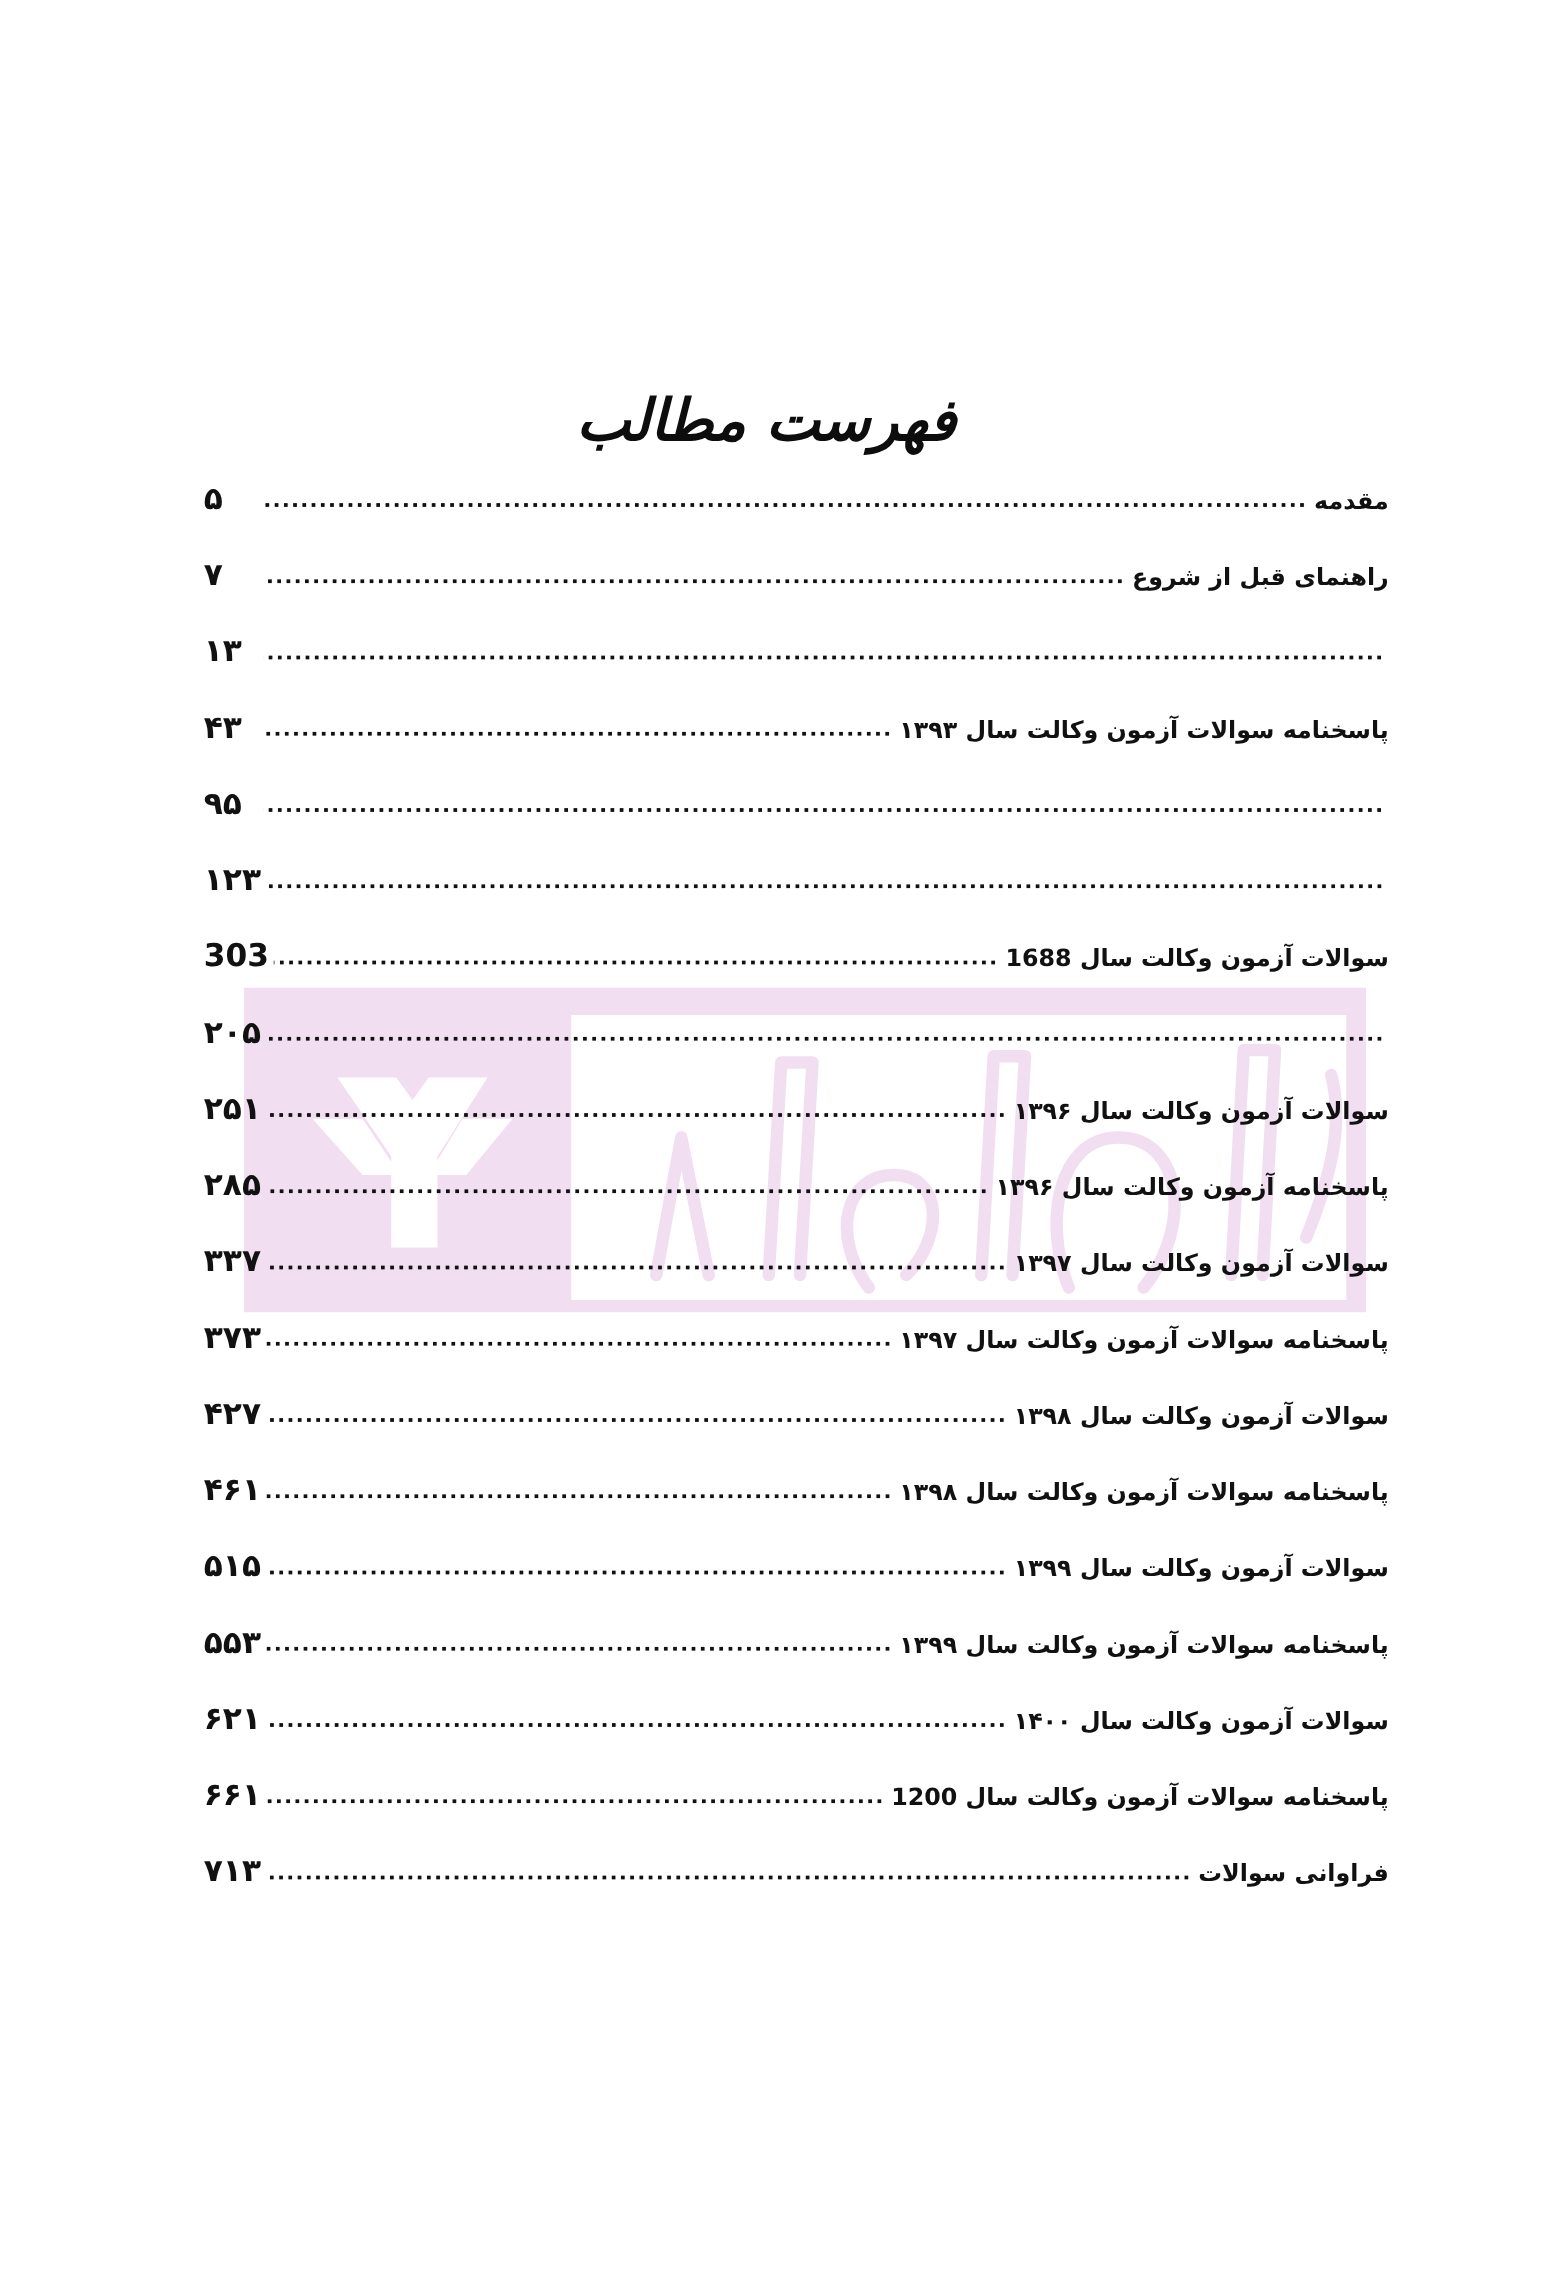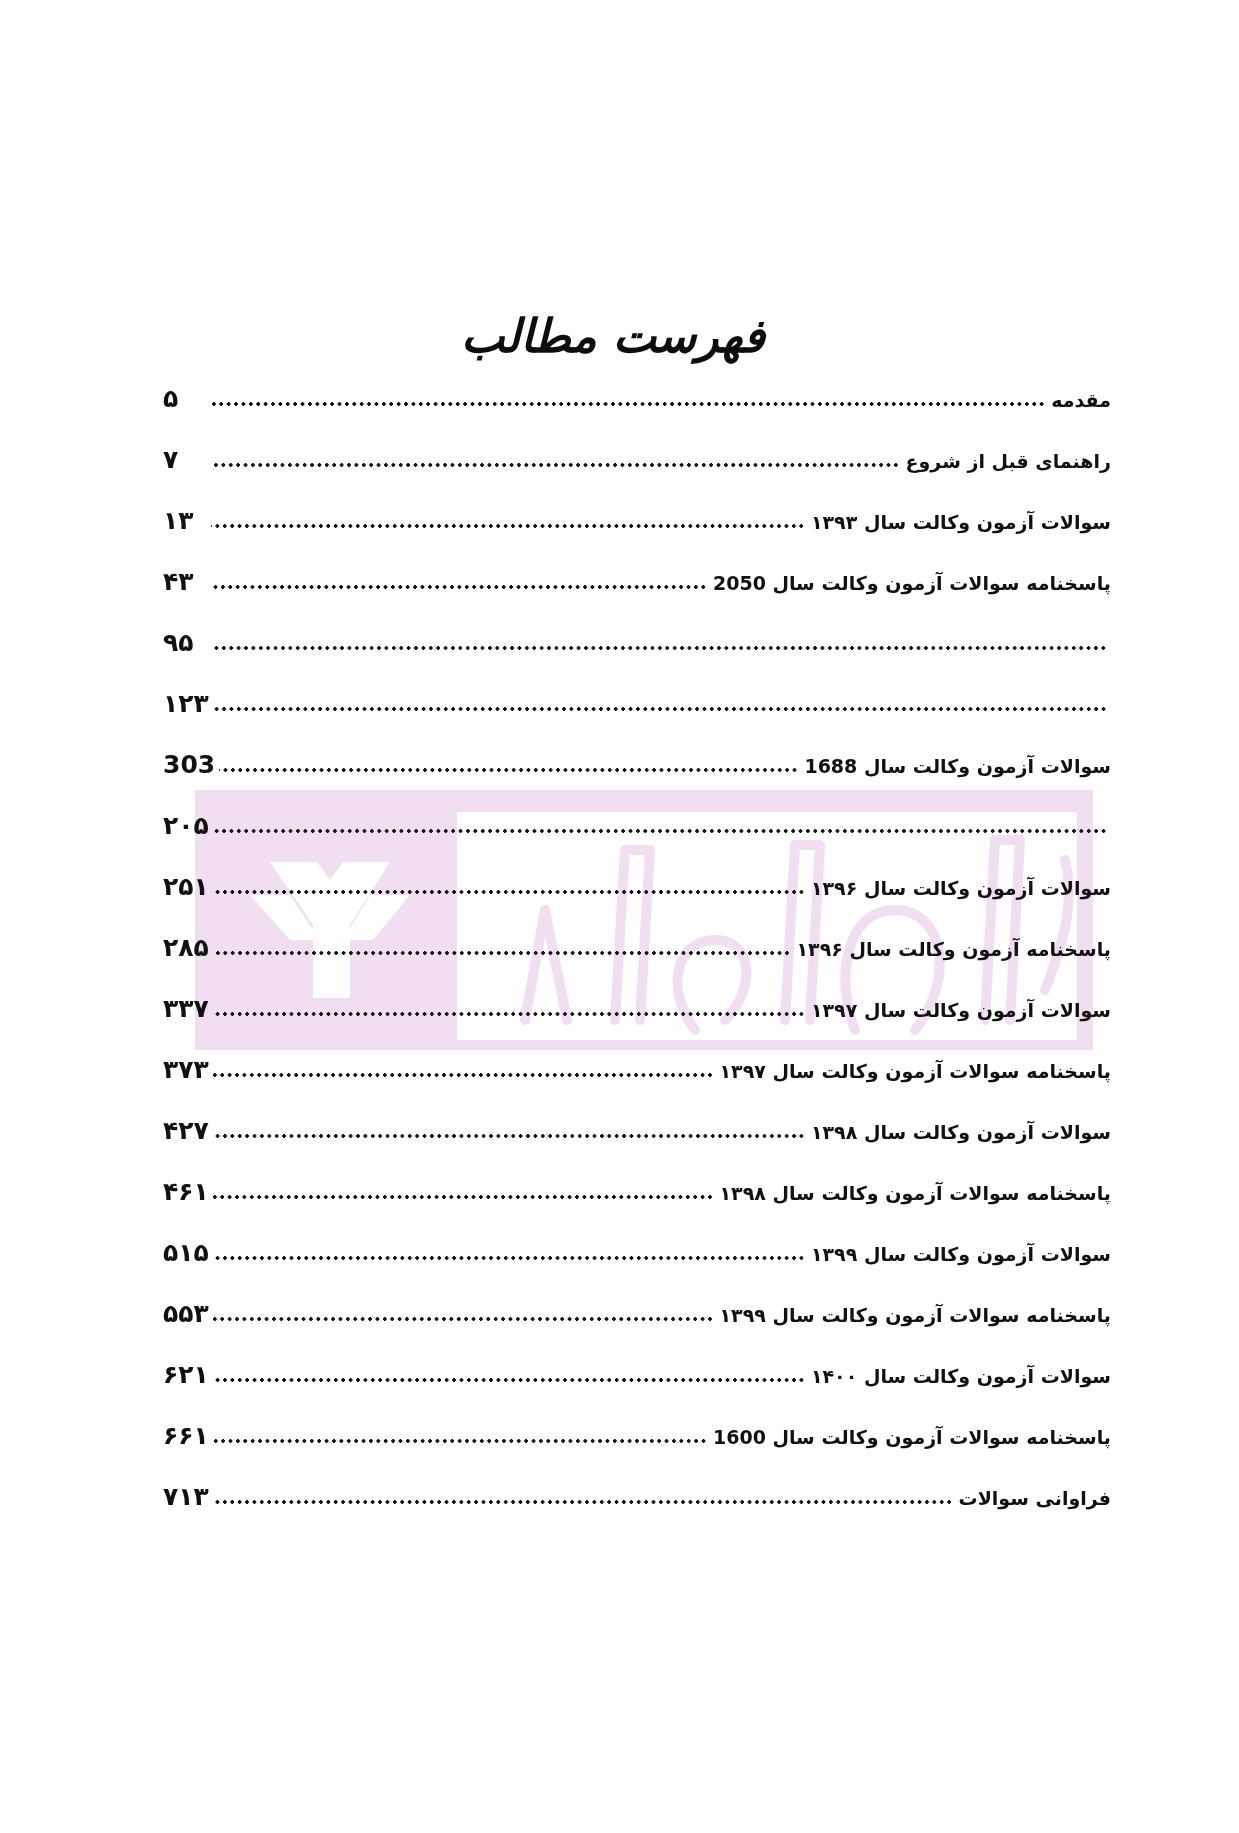"سوالات آزمون وکالت سال ۱۳۹۳" span.toc-label { html: <span>سوالات آزمون وکالت سال ۱۳۹۳</span> -> none }
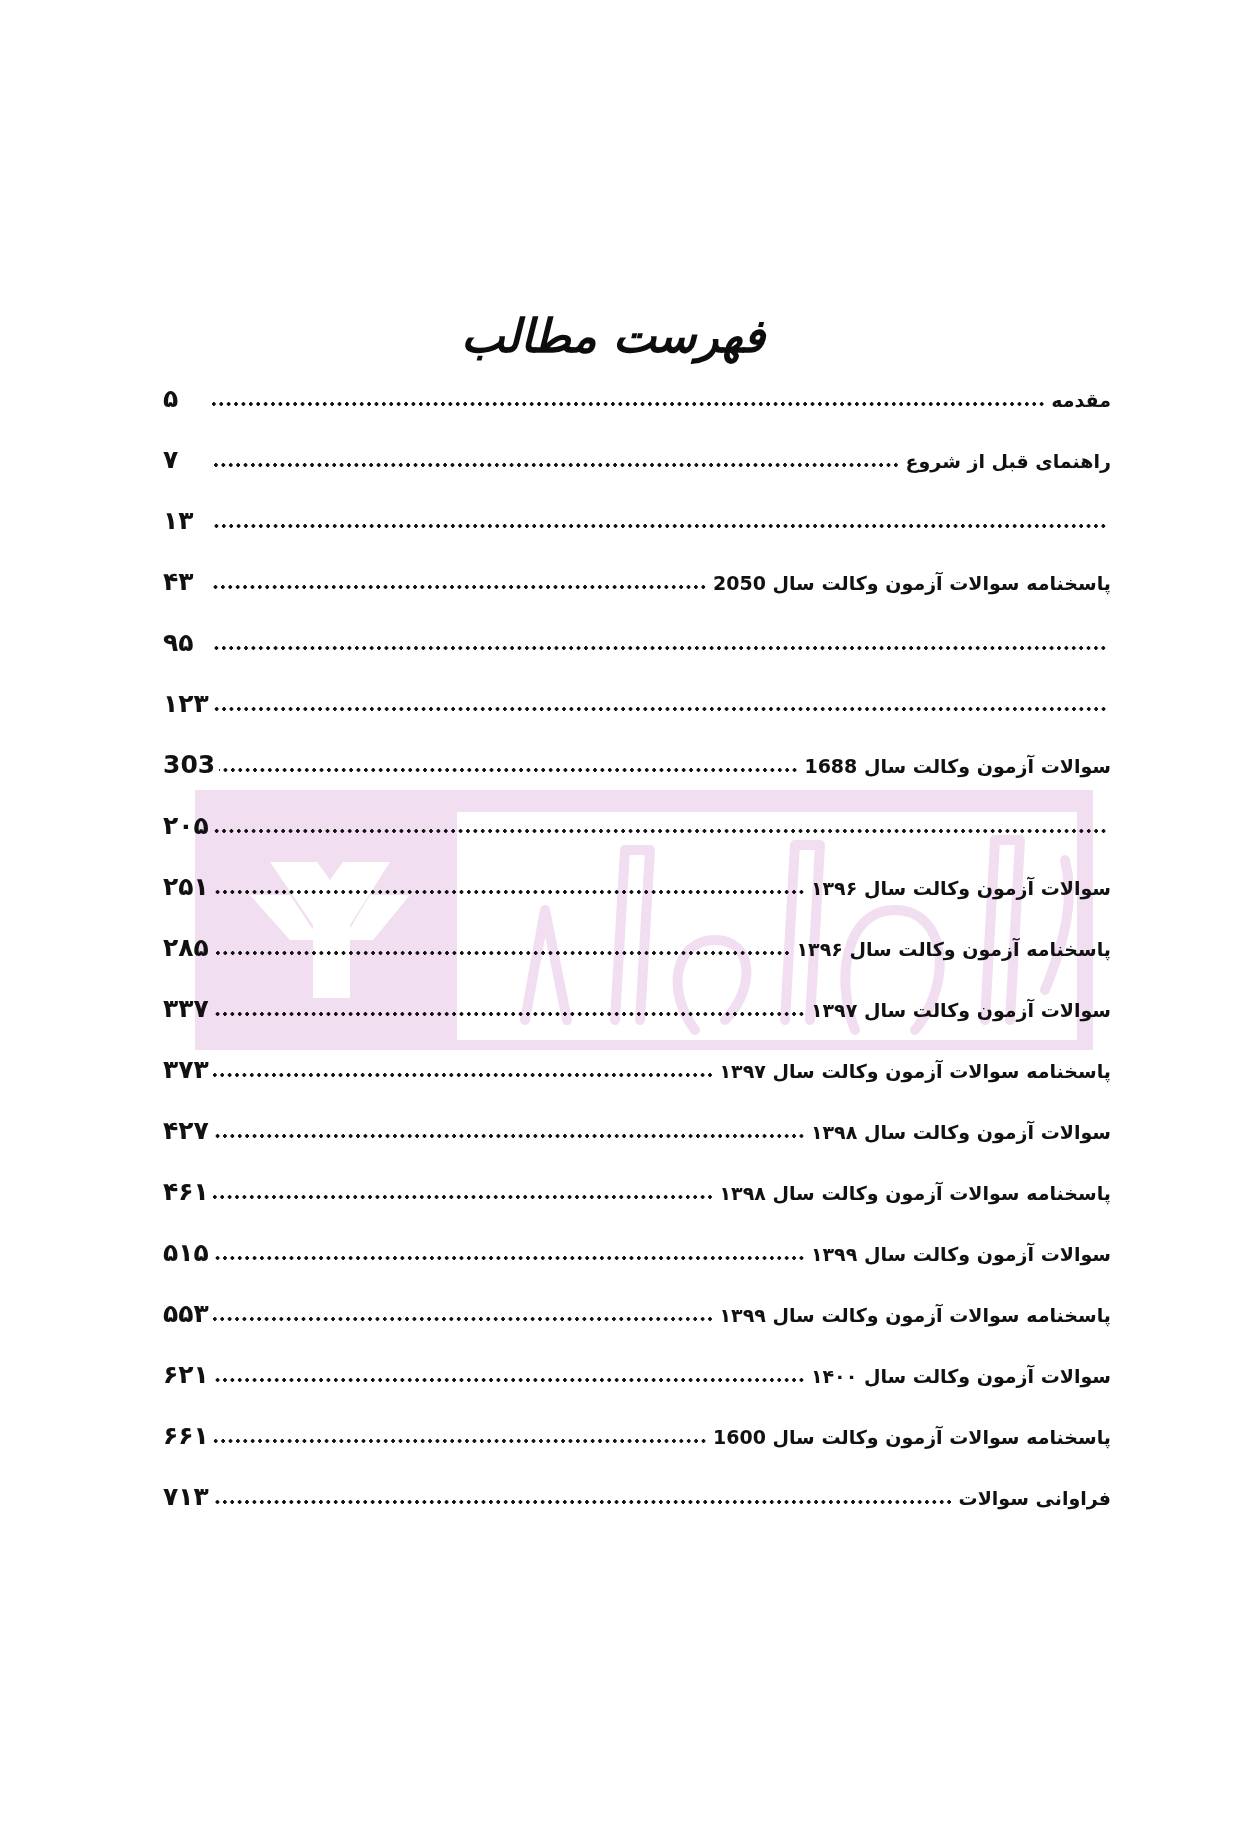"پاسخنامه سوالات آزمون وکالت سال 2050" span.toc-label { text: 2050 -> ۱۳۹۳ }
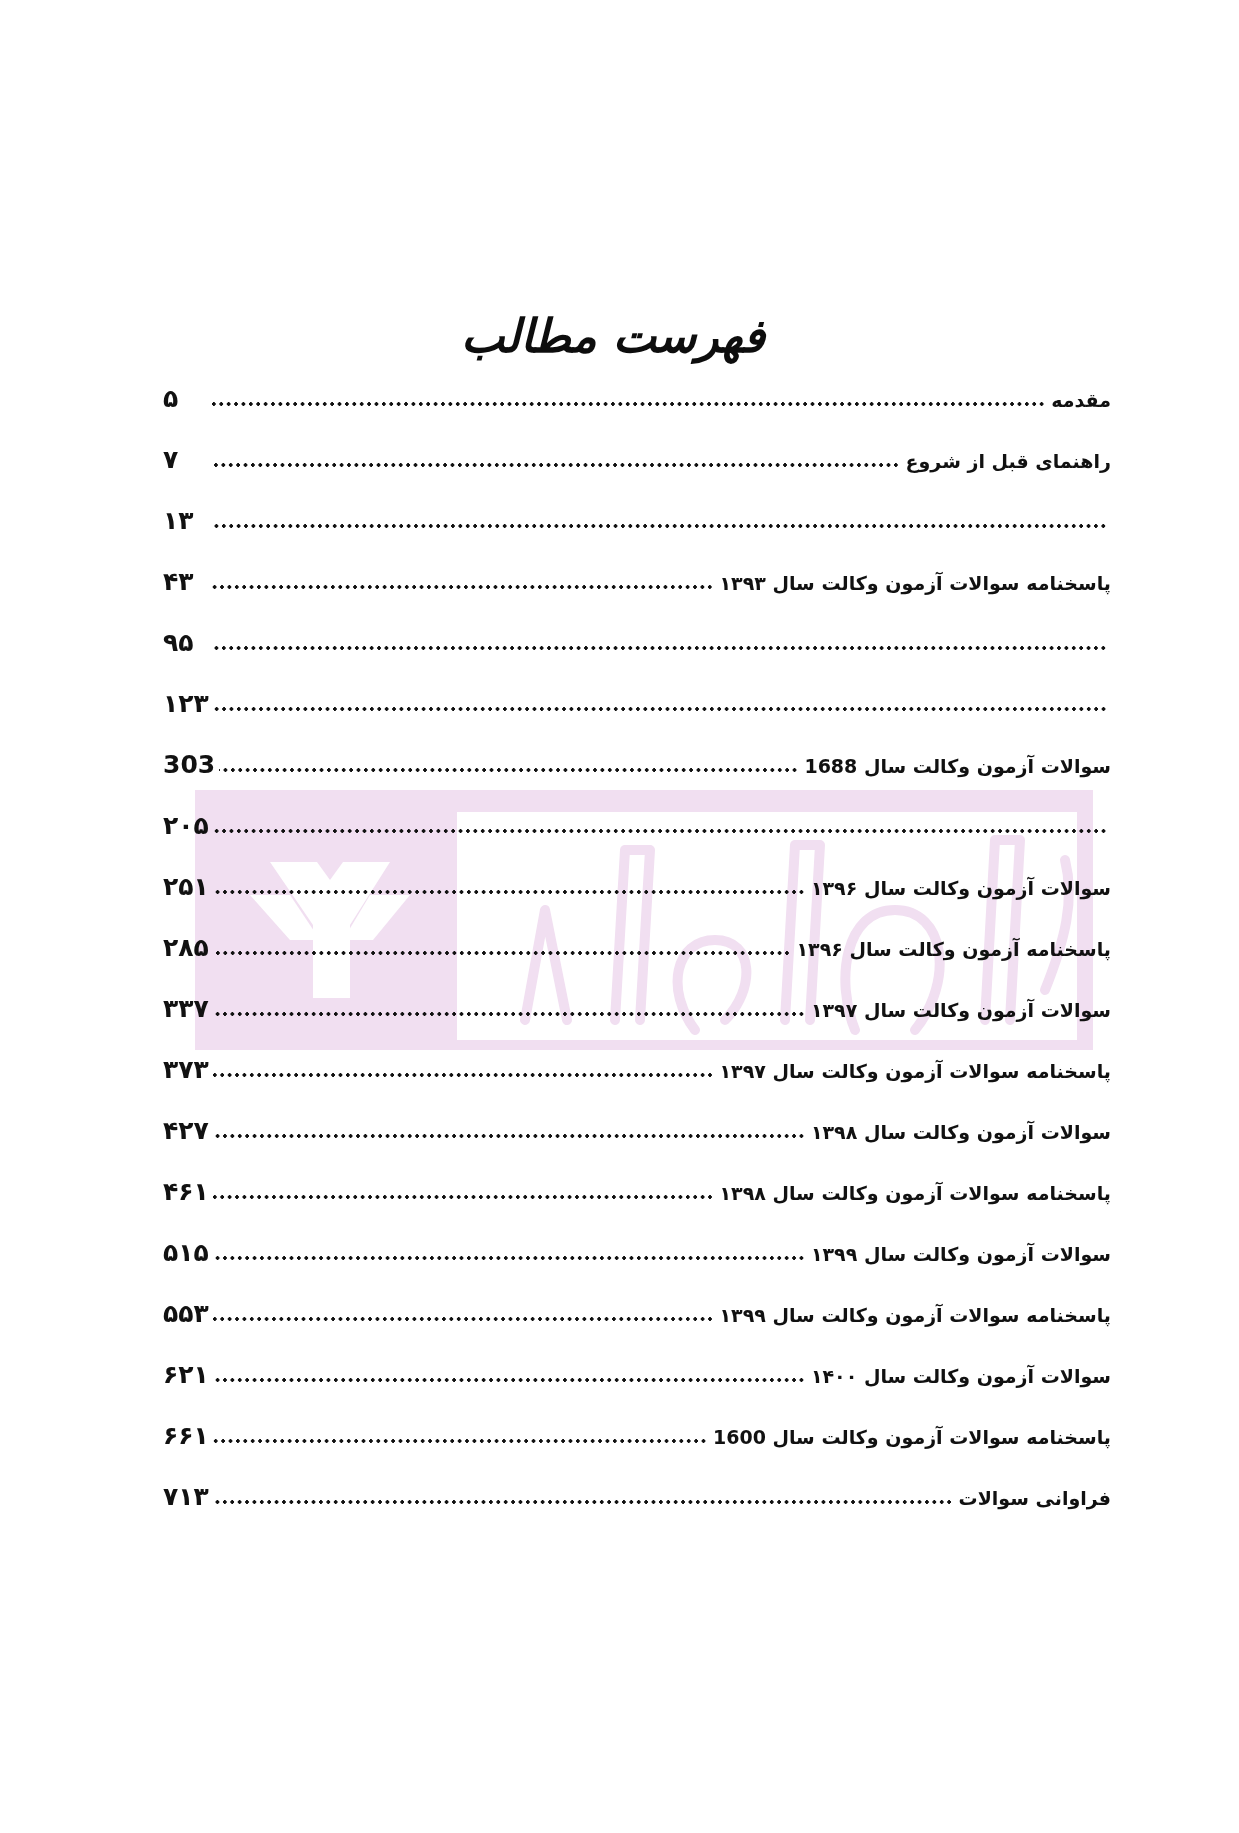"پاسخنامه سوالات آزمون وکالت سال 1600" span.toc-label { text: 1600 -> 1200 }
